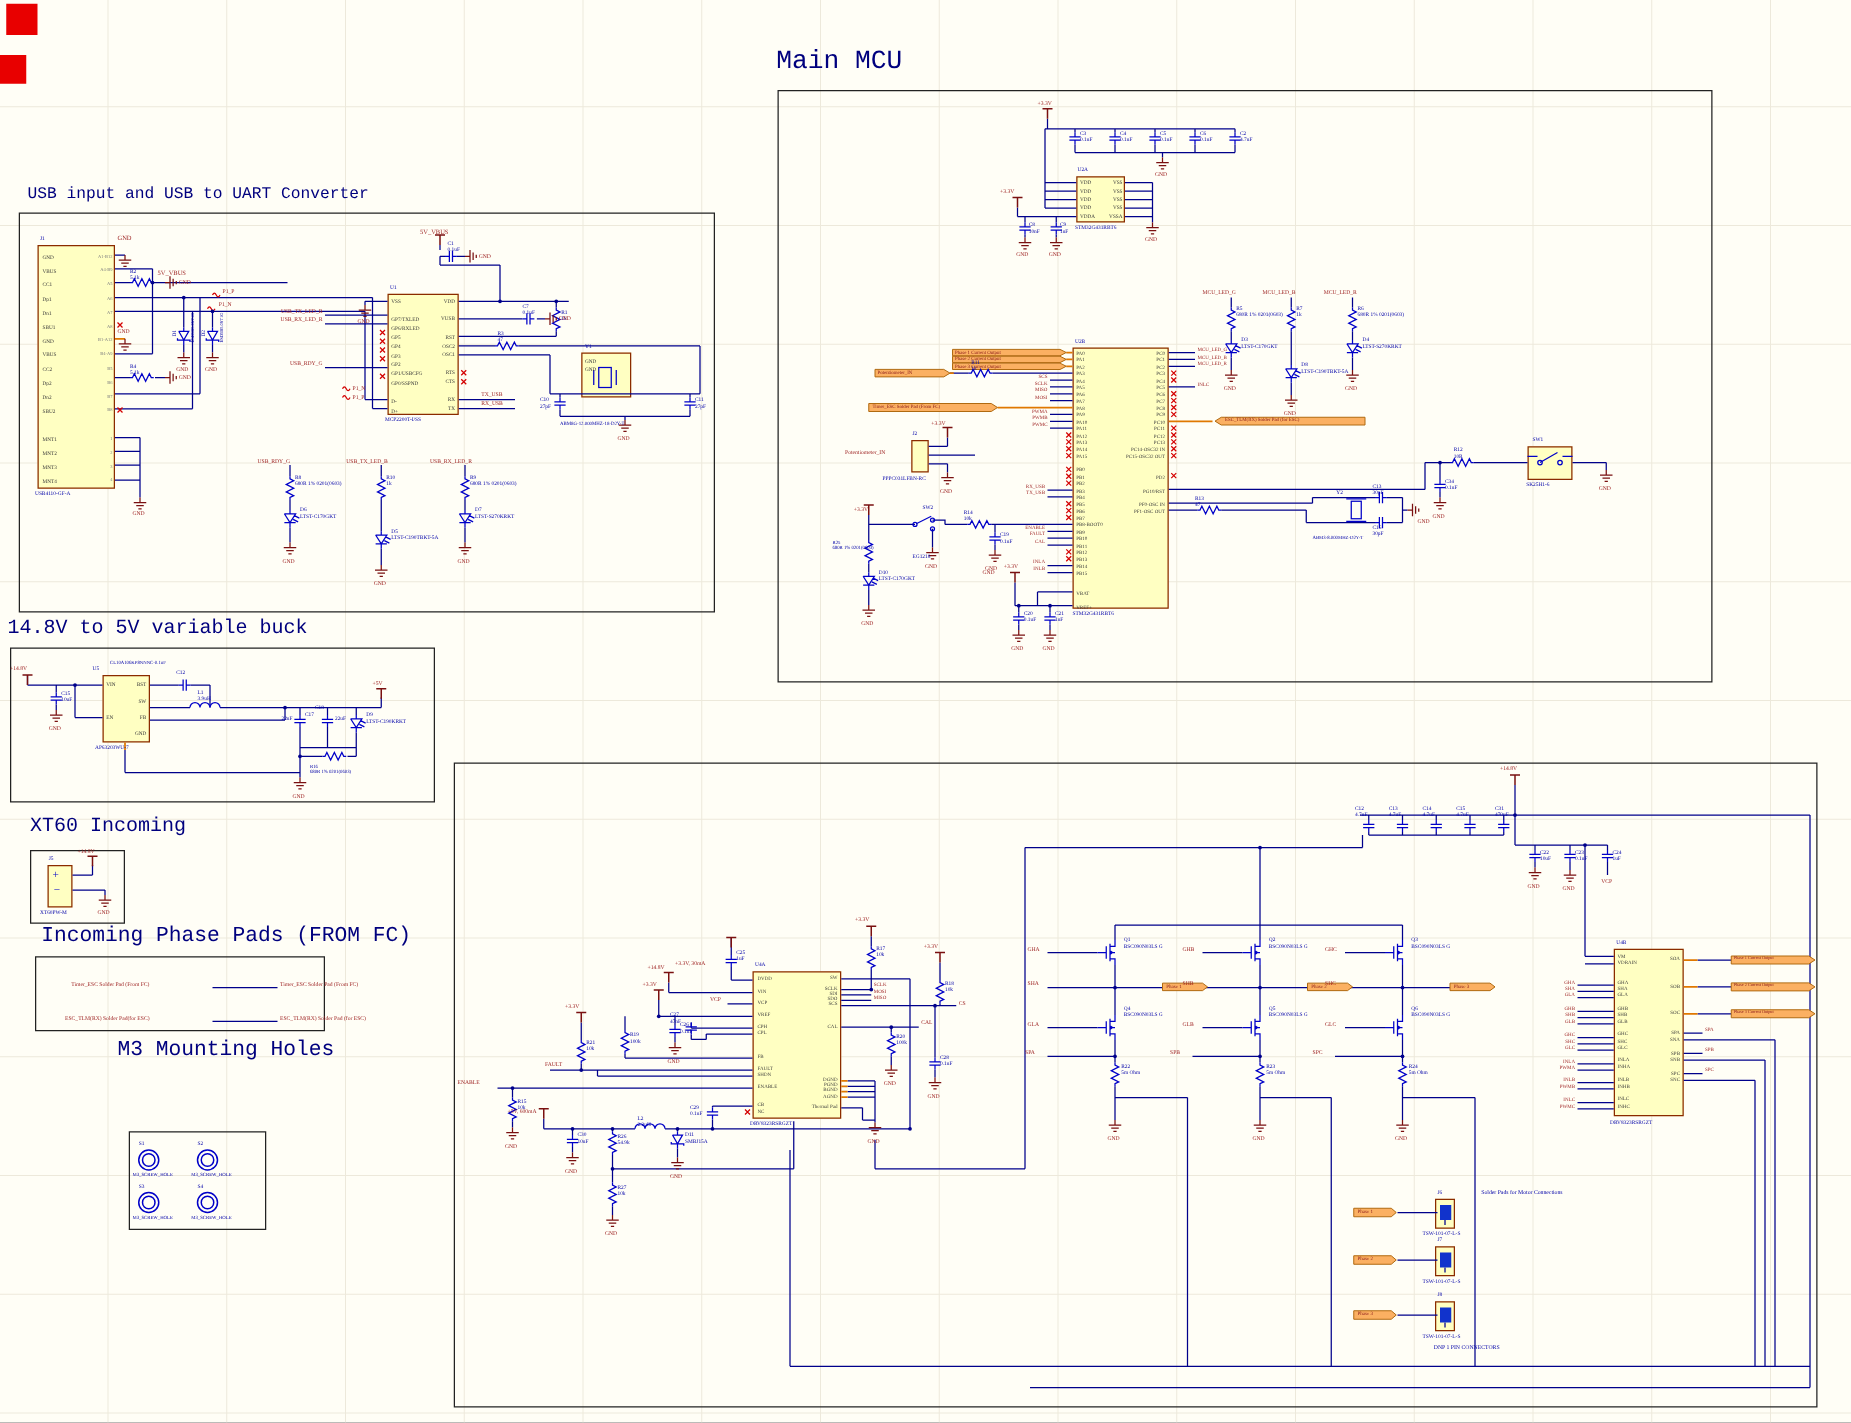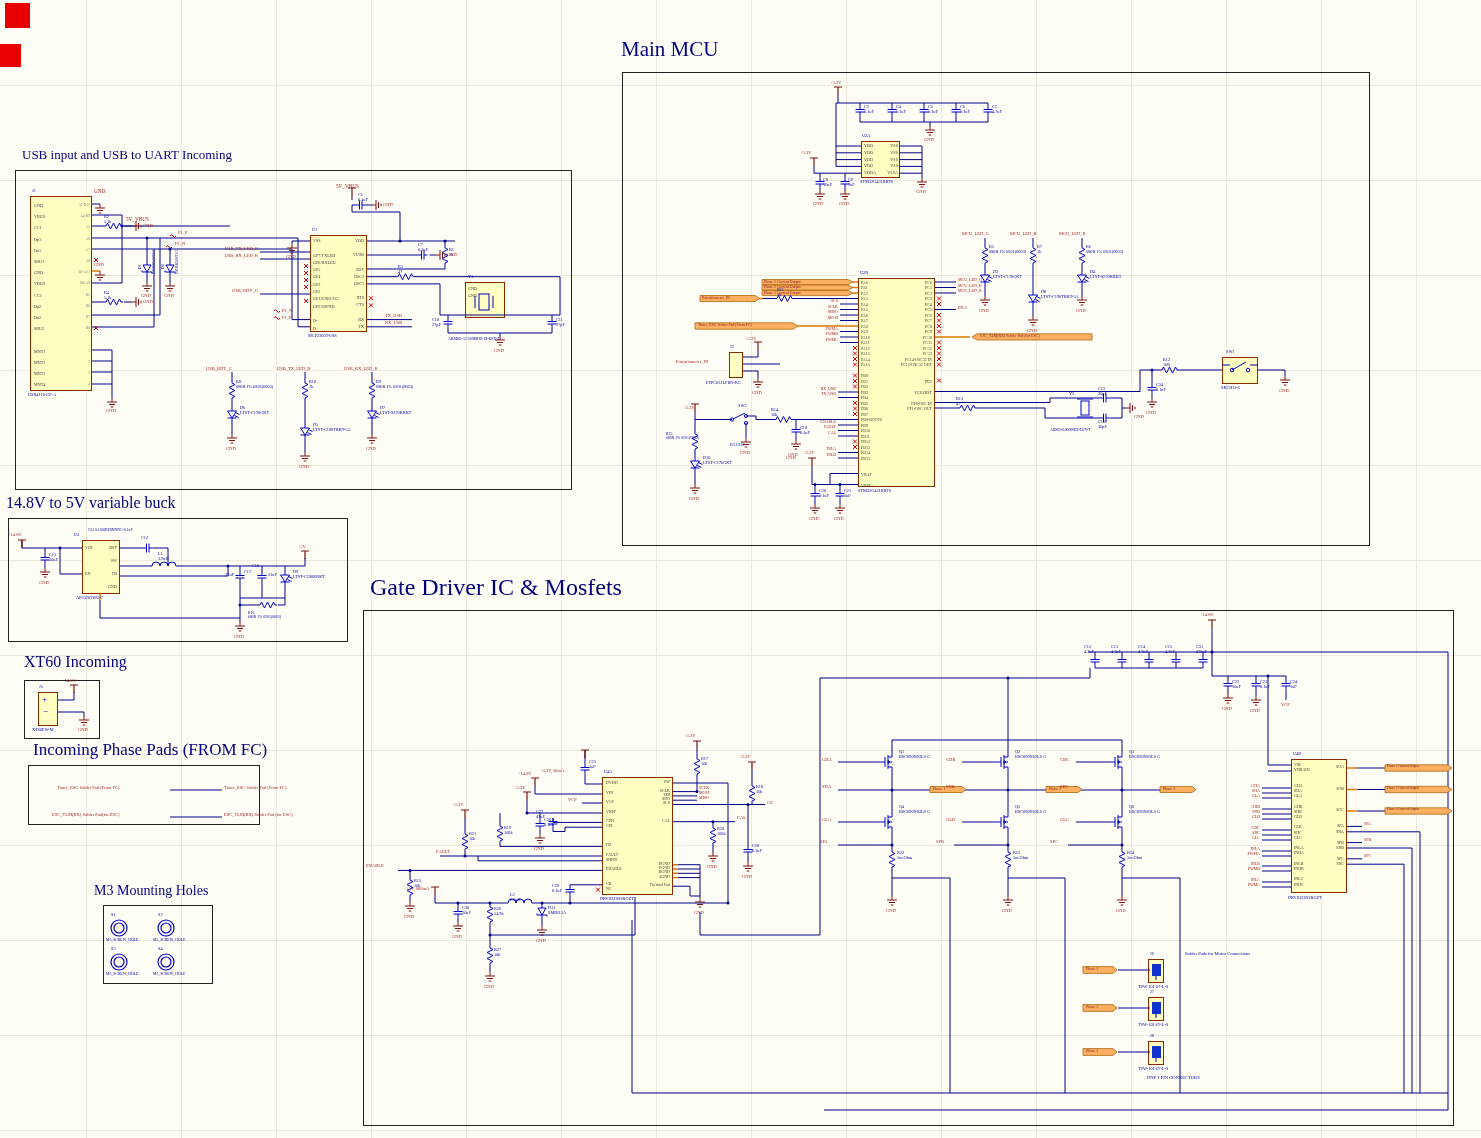"Main MCU" .title { font-family: none -> Liberation Mono, monospace }
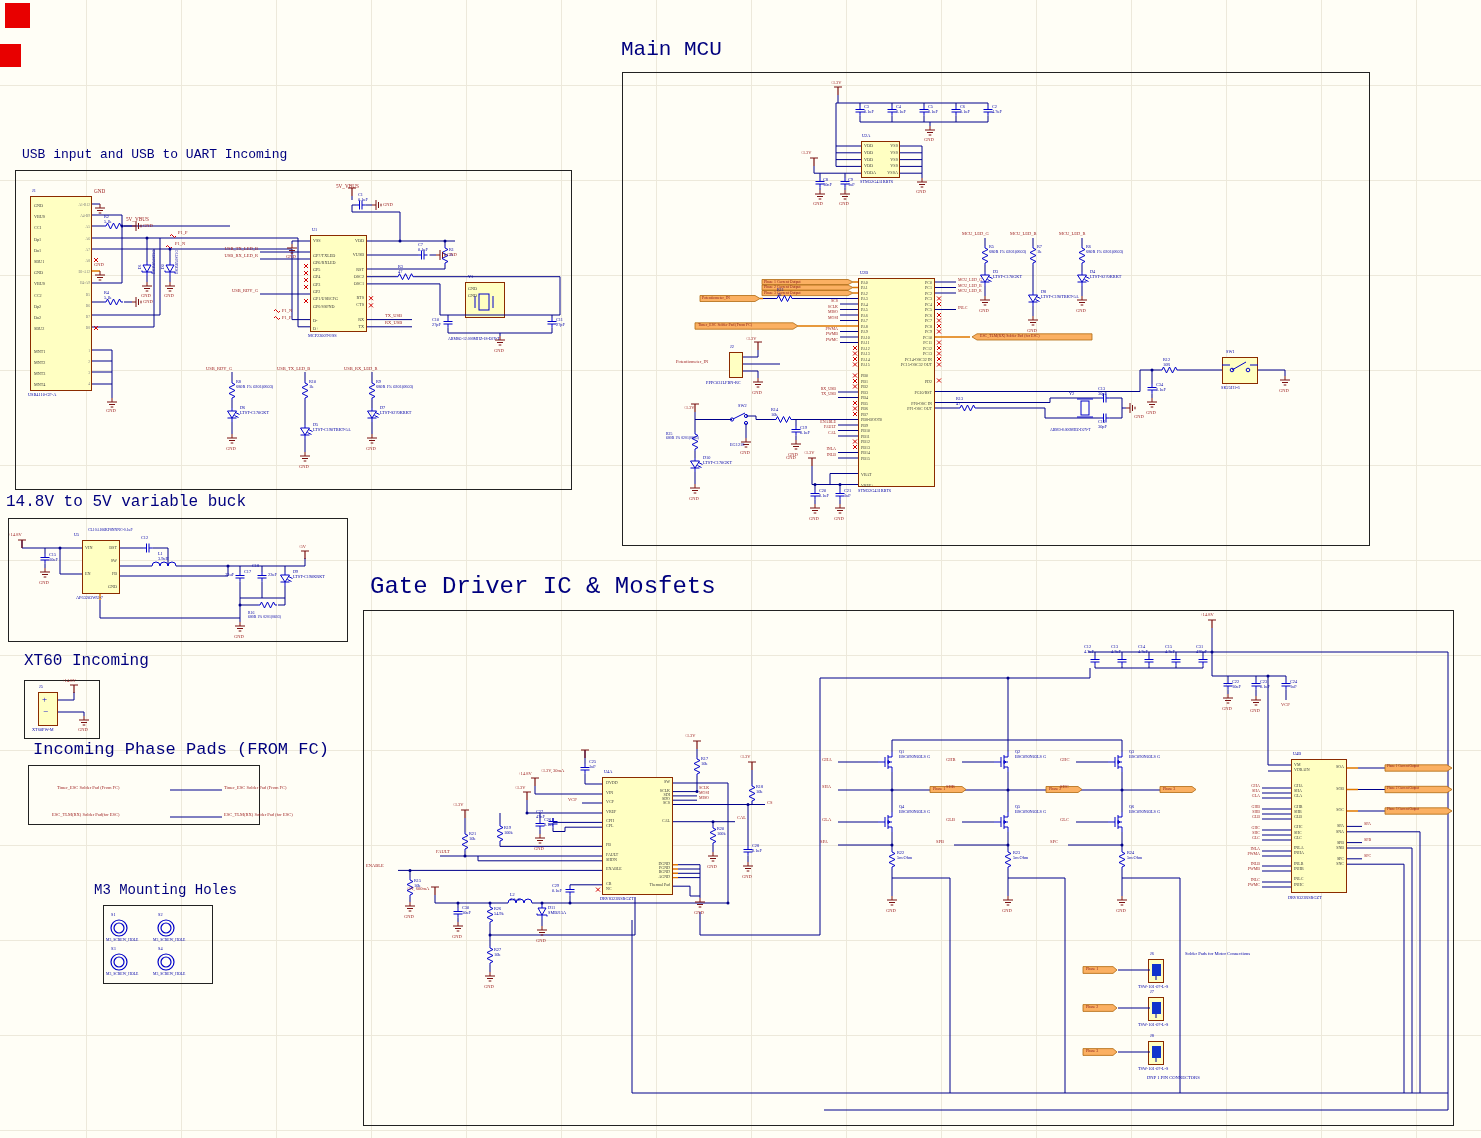"USB input and USB to" span.t { text: Incoming -> Converter }
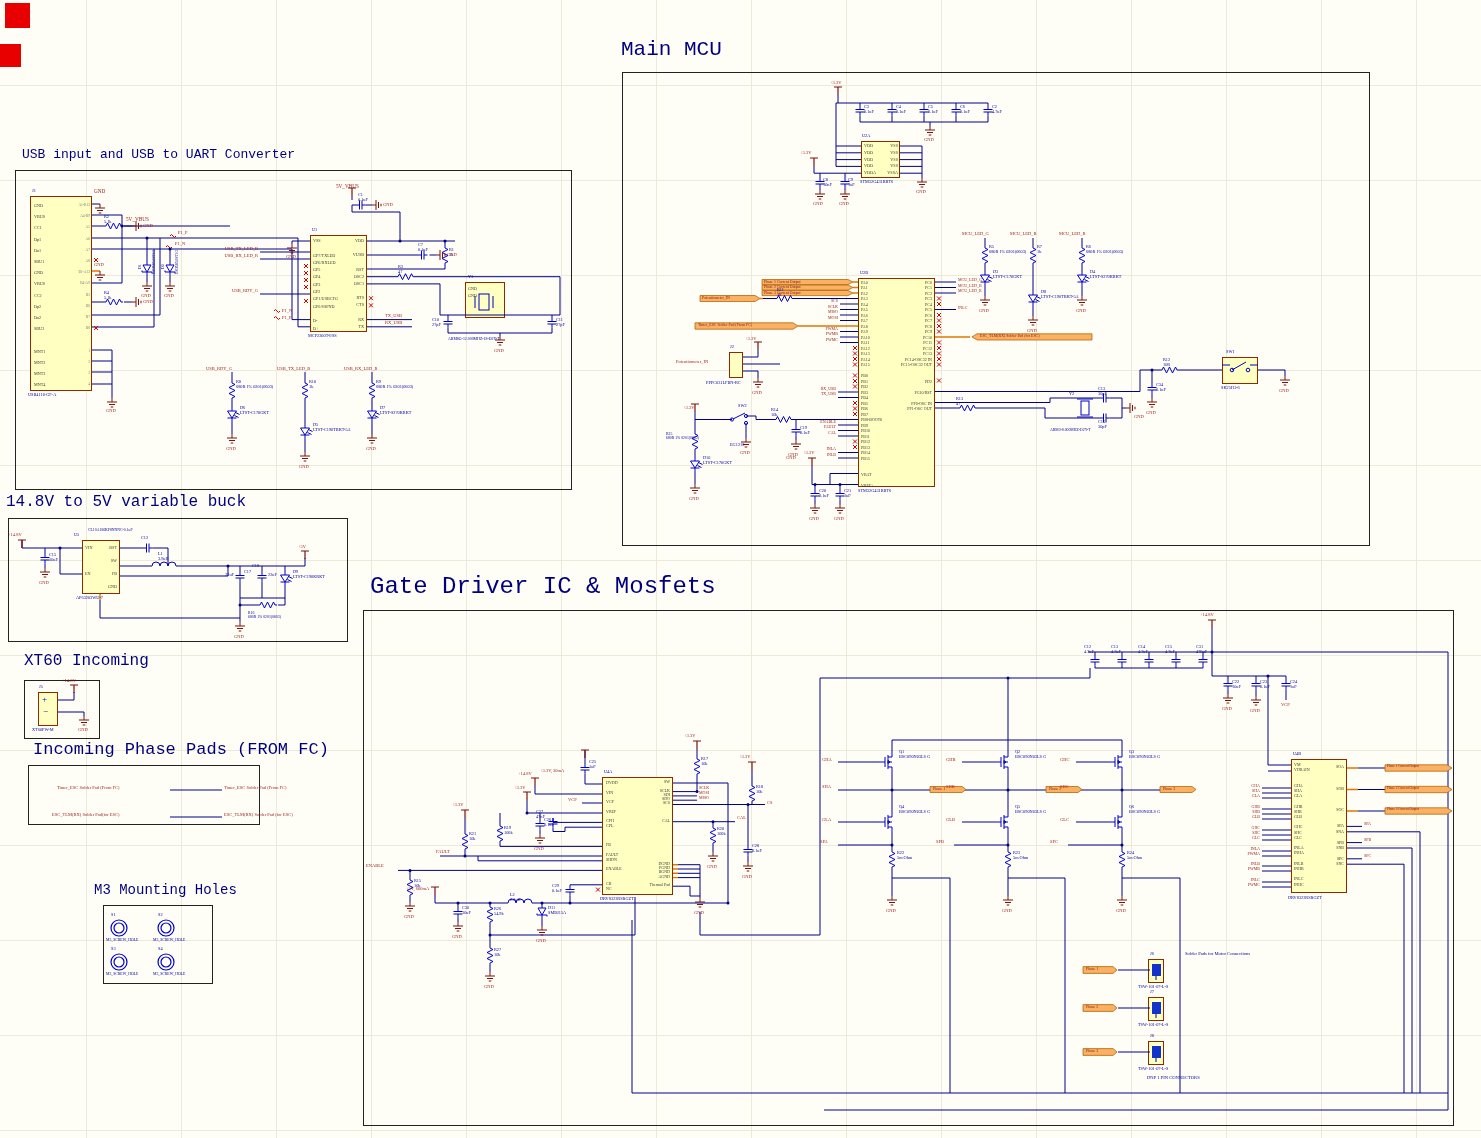"Gate Driver IC & Mosfets" span.t { html: <span>Gate Driver IC &amp; Mosfets</span> -> none }
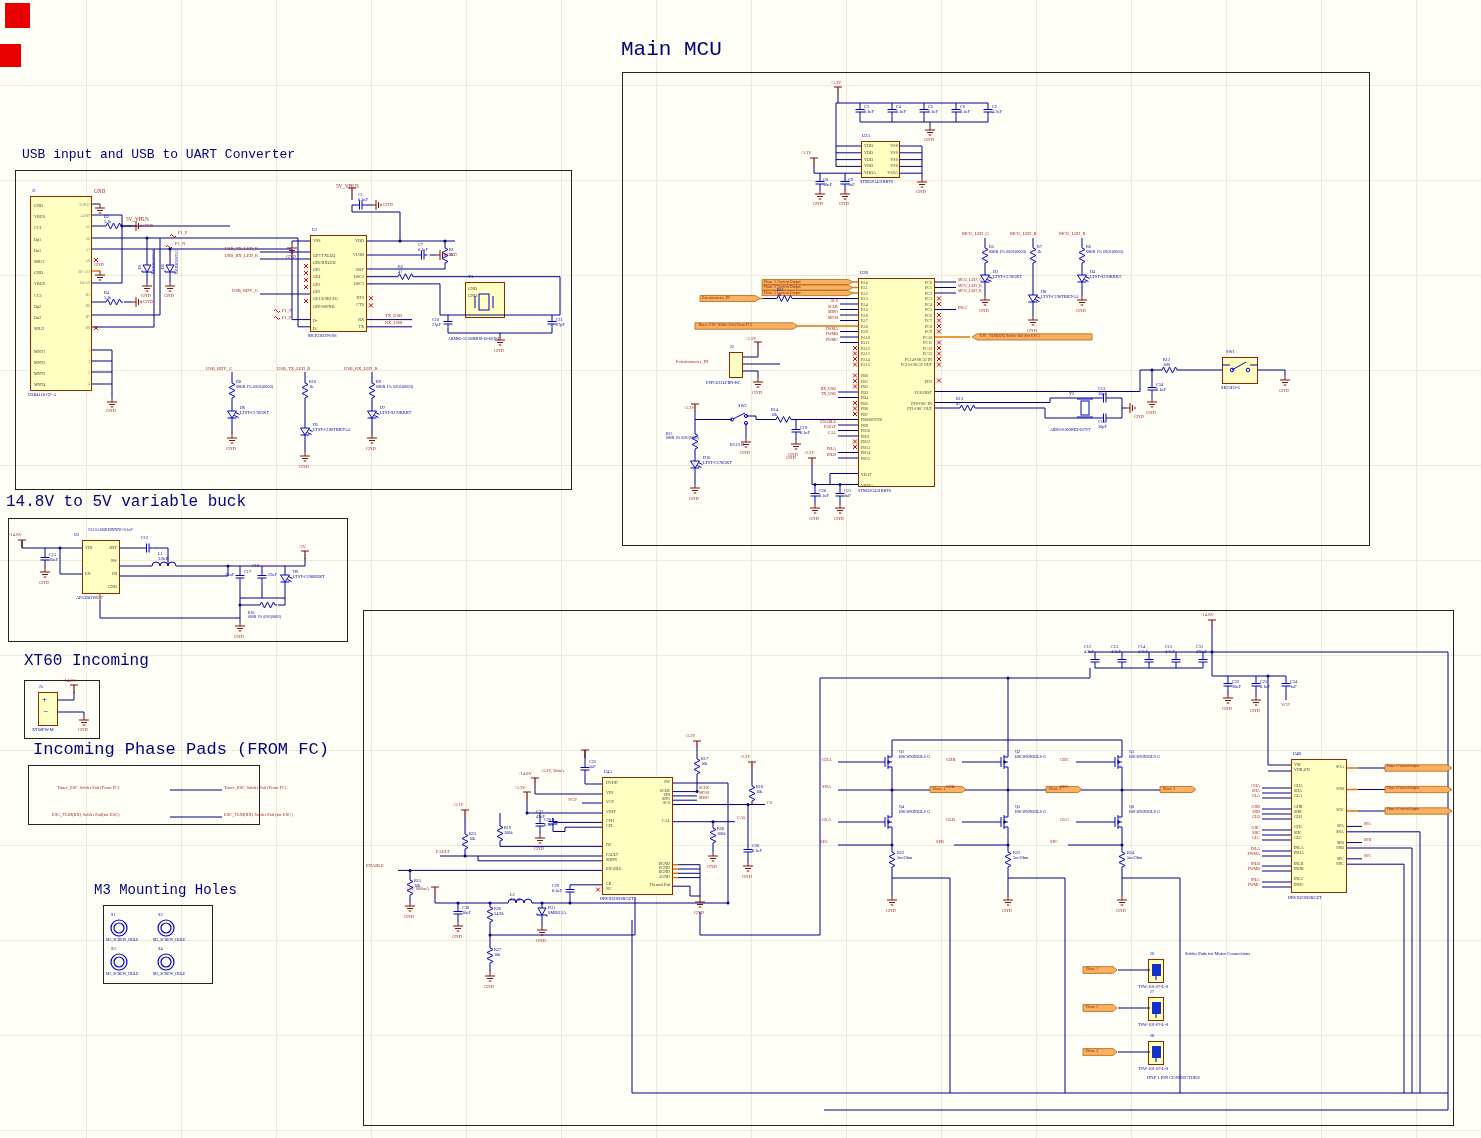"M3 Mounting Holes" span.t { font-size: 14px -> 17px; top: 883px -> 831px }
